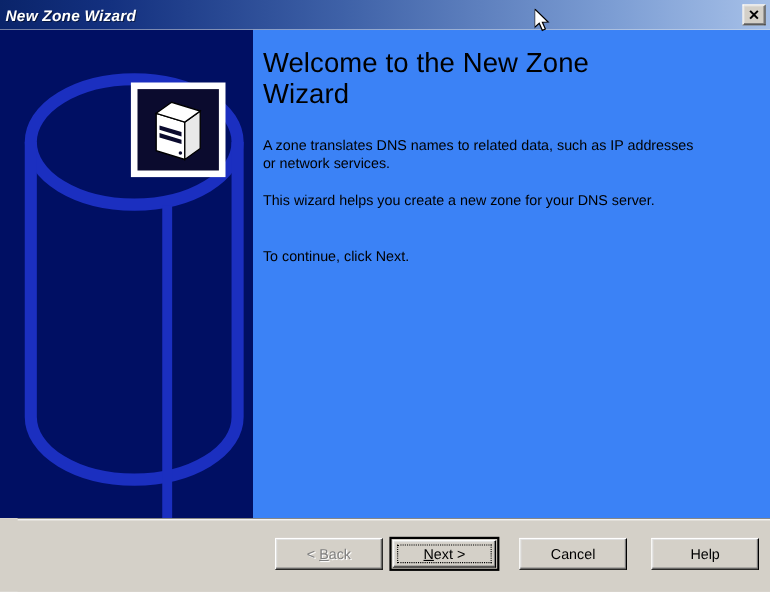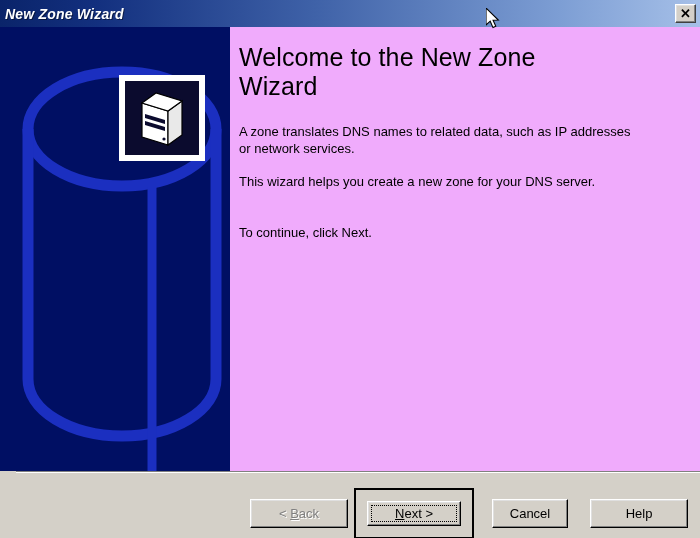"Welcome to the New Zone" #content { background: #f0abfc -> #3b82f6 }
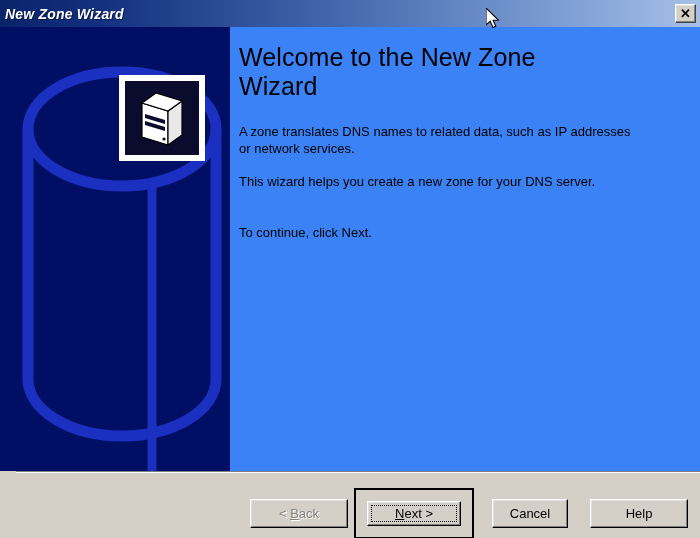"Next >" .default-wrap { padding: 11px -> 1px }
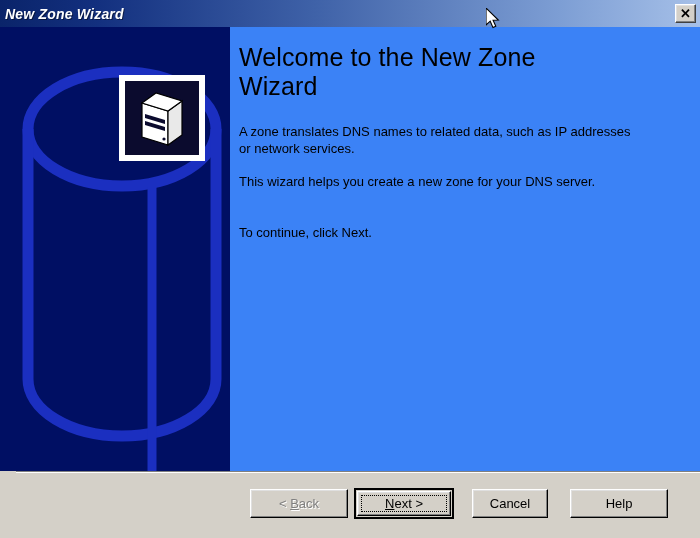"Cancel" .btn-cancel { width: 76px -> 98px }
